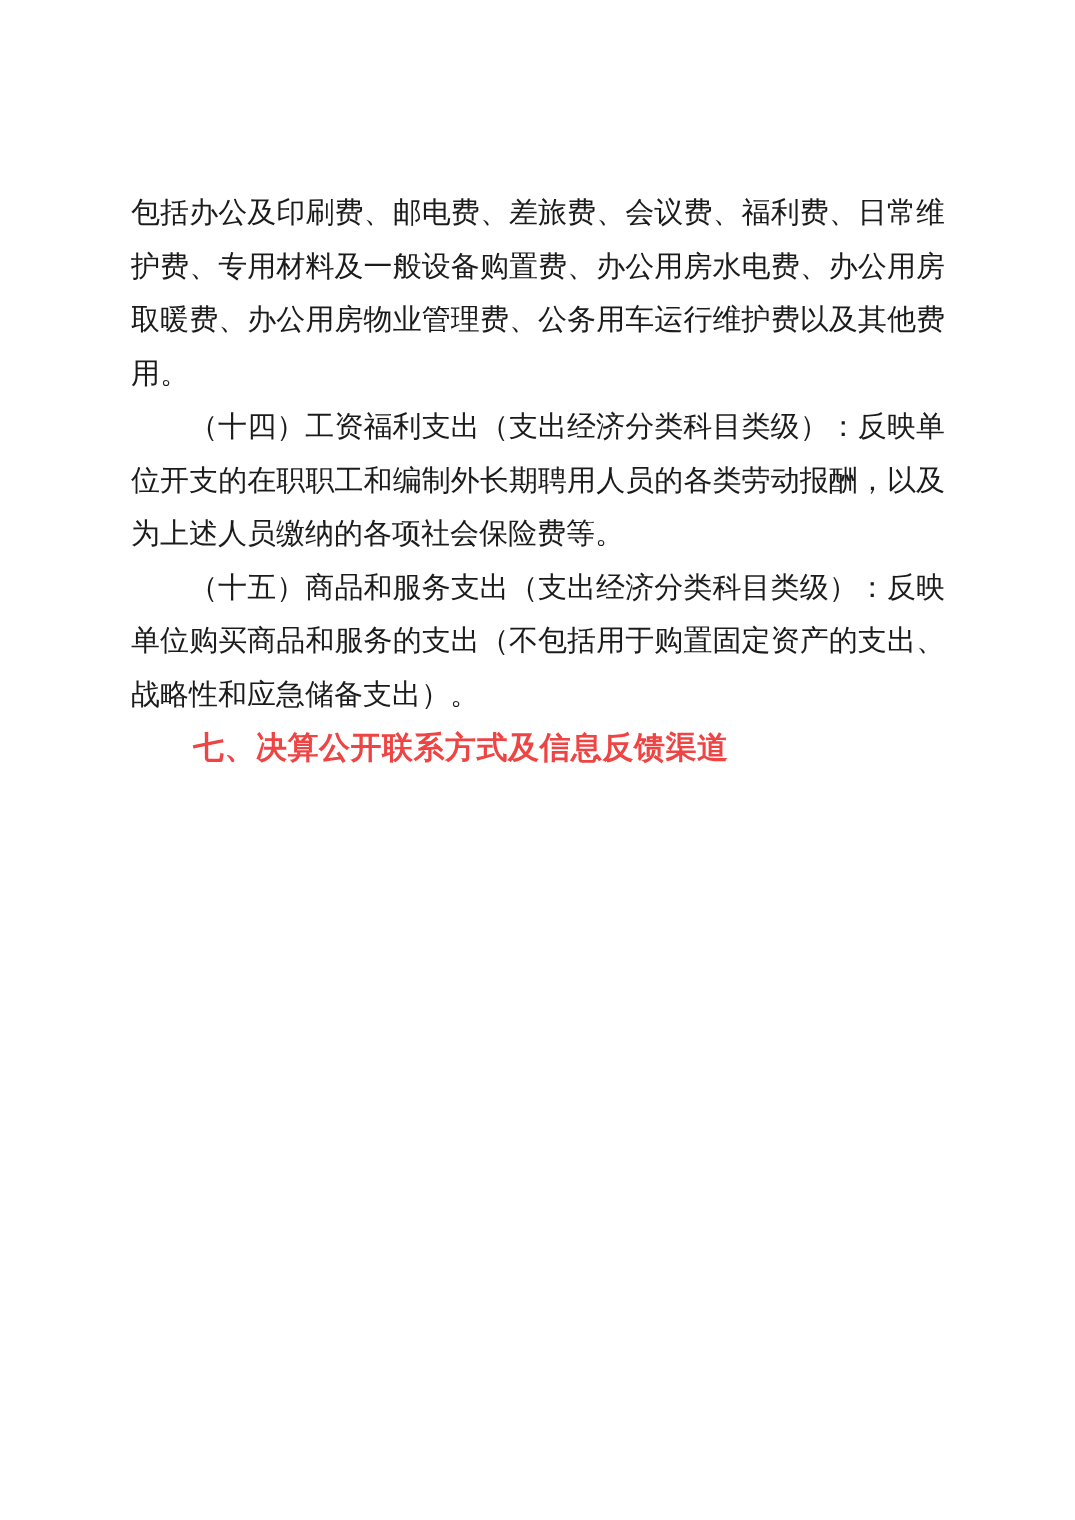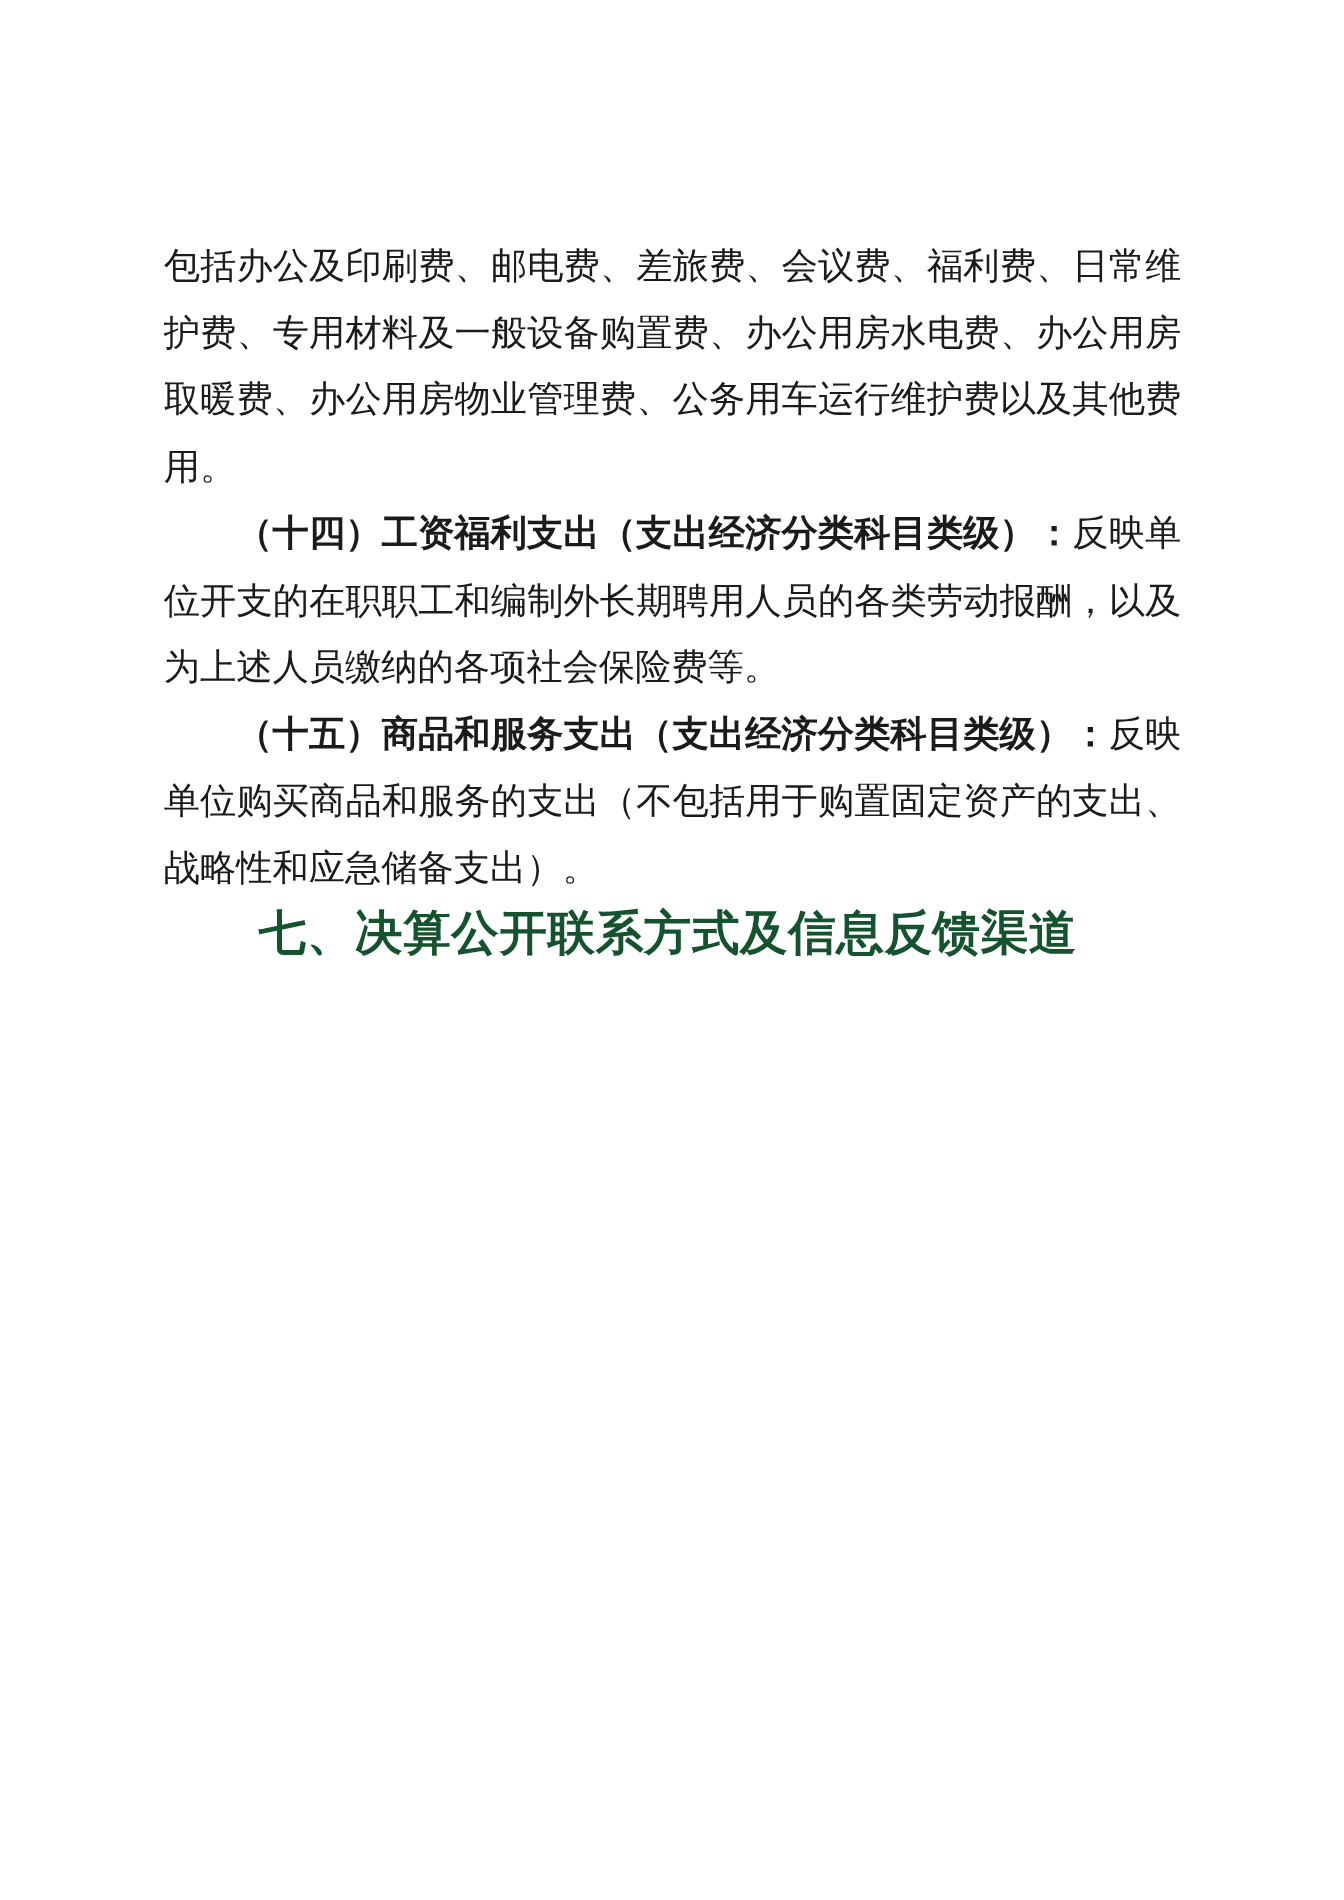"（十四）工资福利支出（支出经济分类科目类级）：" .lead { font-weight: bold -> normal }
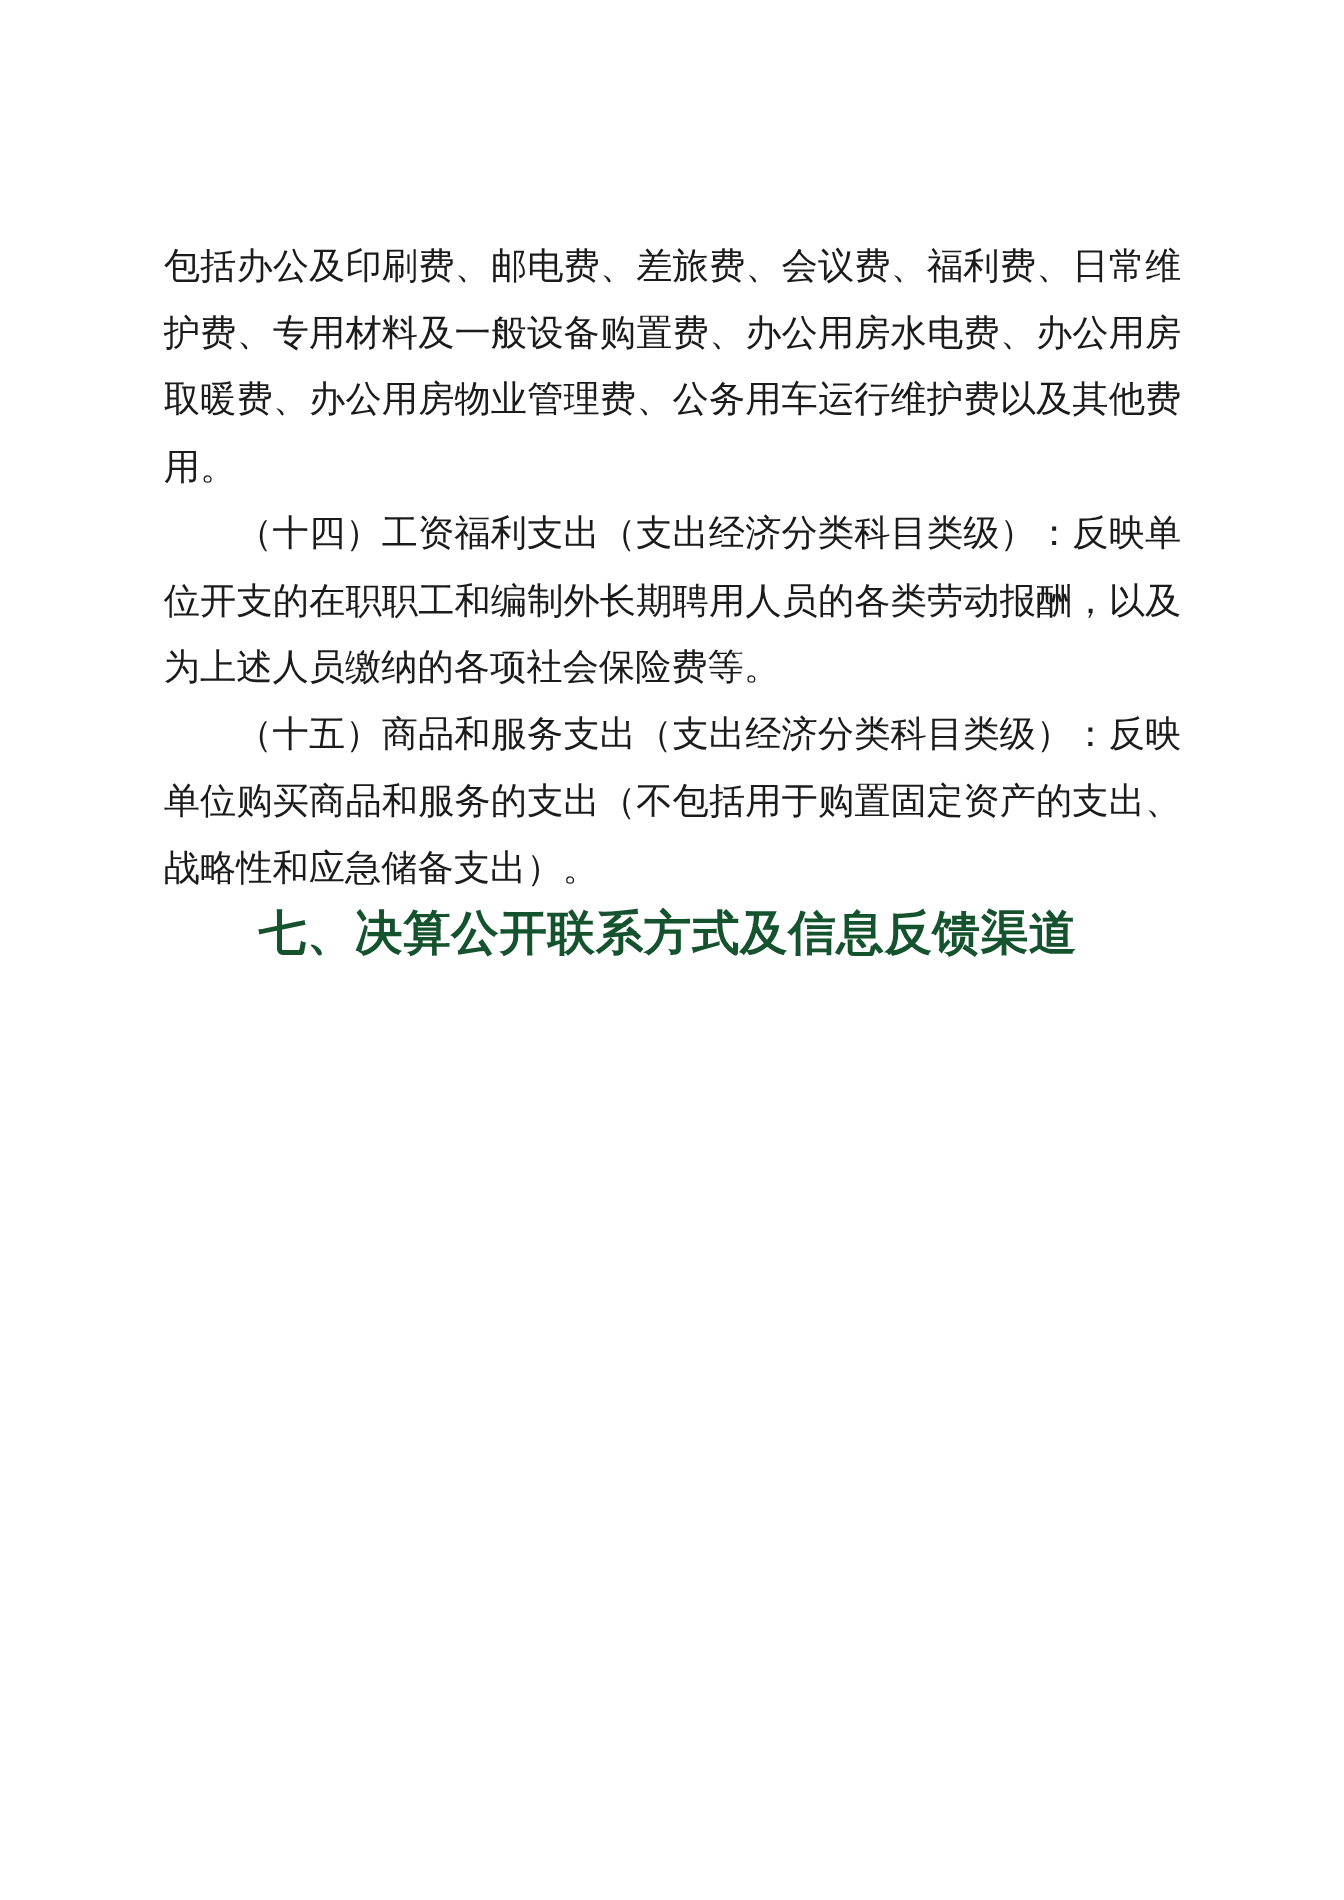"七、决算公开联系方式及信息反馈渠道" h2.section-heading { color: #14532d -> #ef4444; font-size: 38px -> 31px }
